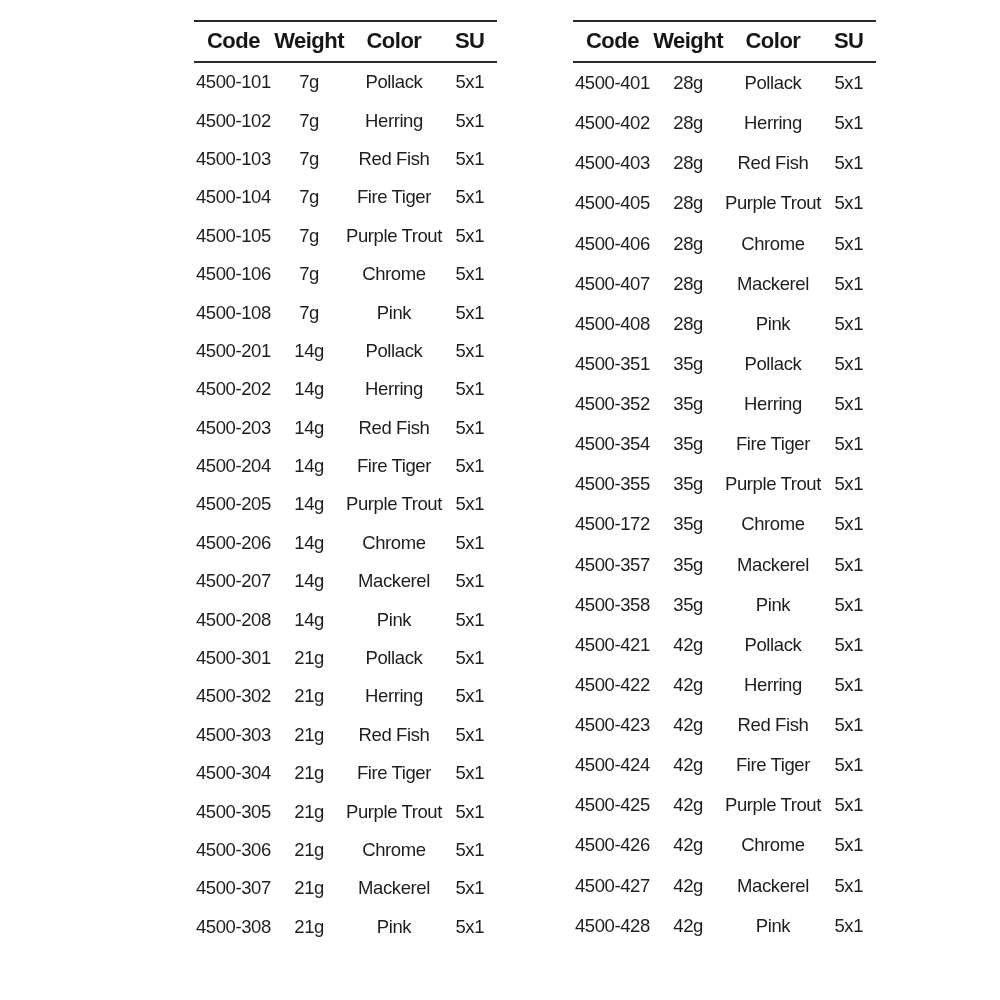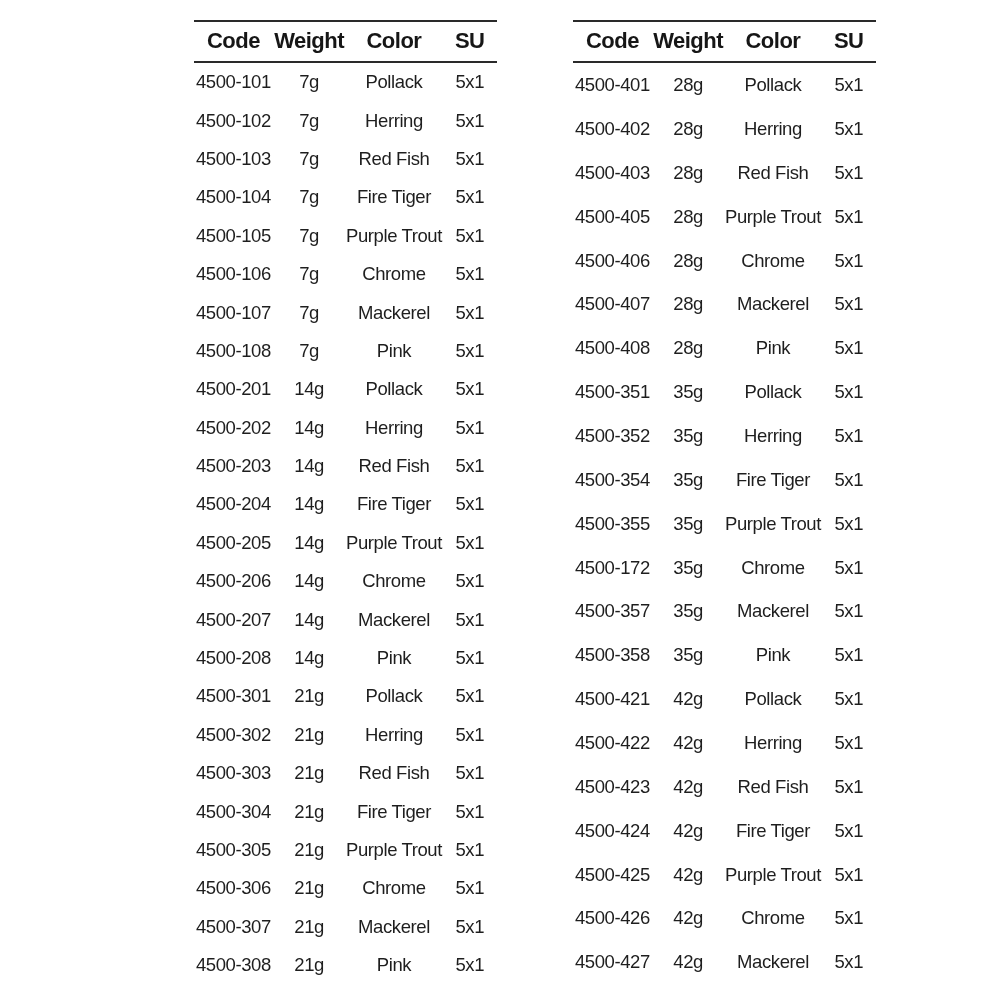"4500-107" tr { html: <tr> <td>4500-107</td> <td>7g</td> <td>Mackerel</td> <td>5x1</td> </tr> -> none }
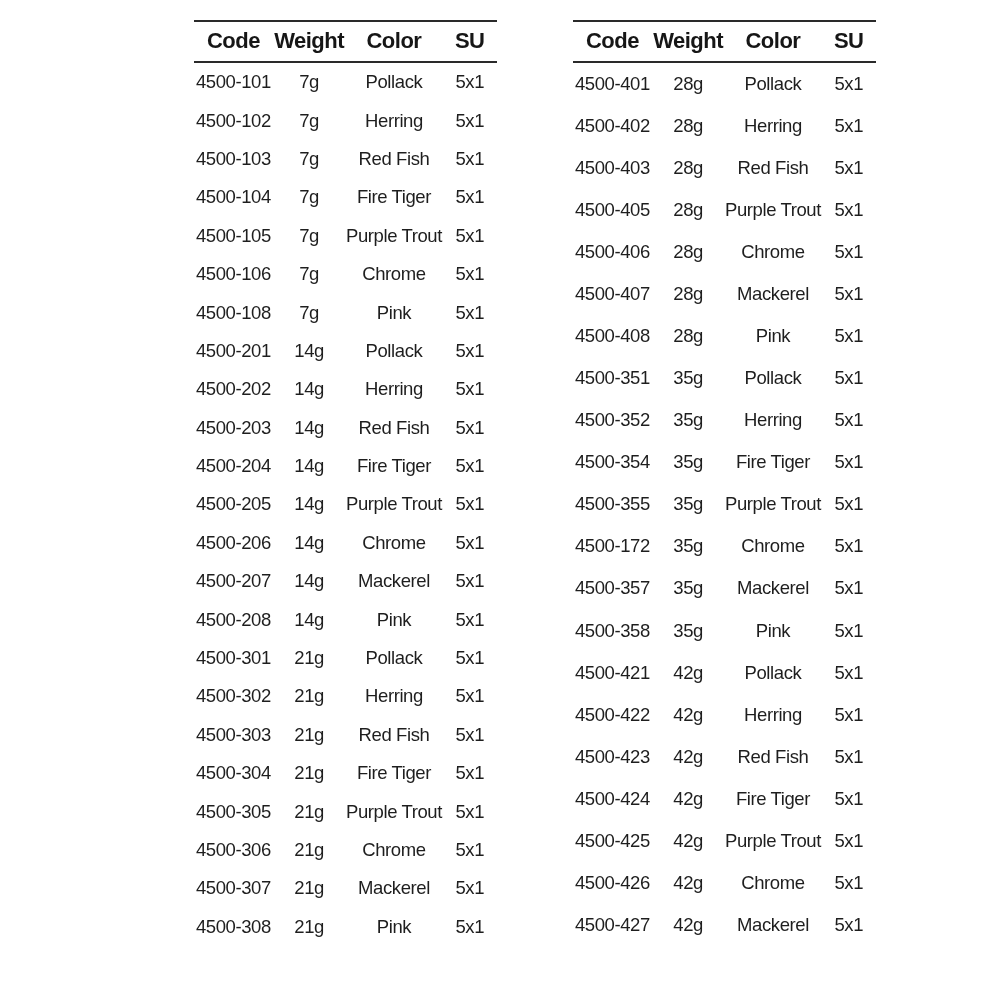"4500-428" tr { html: none -> <tr> <td>4500-428</td> <td>42g</td> <td>Pink</td> <td>5x1</td> </tr> }
